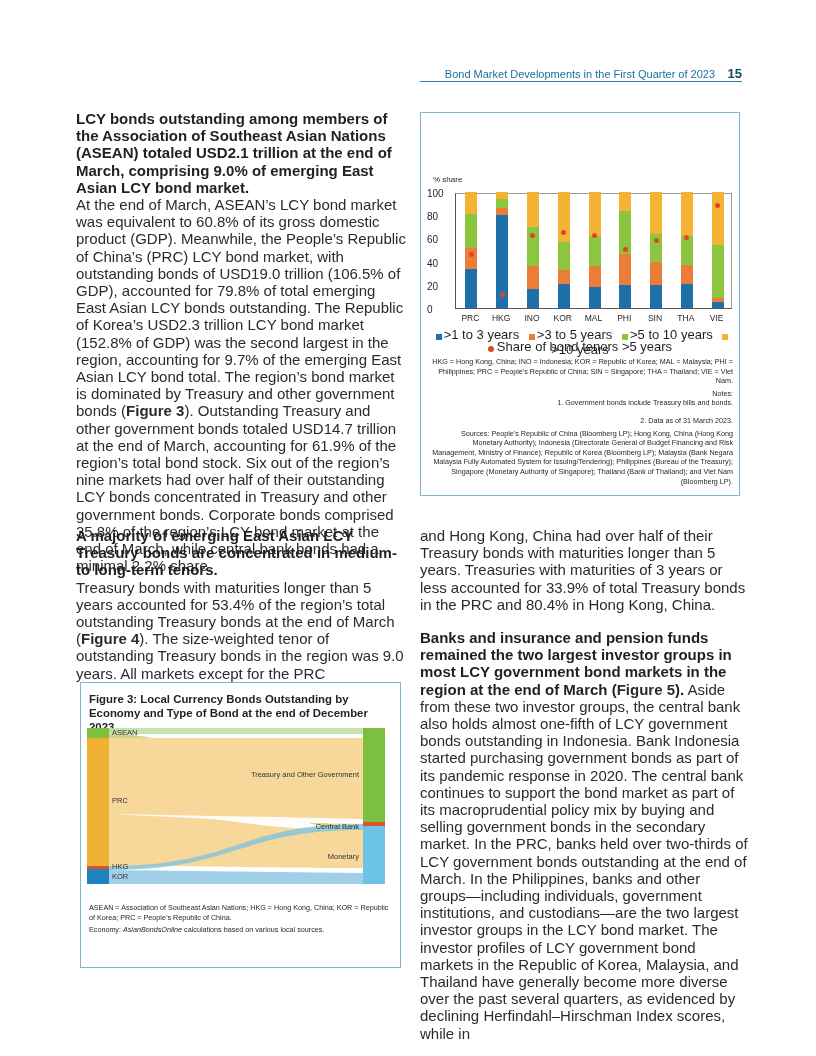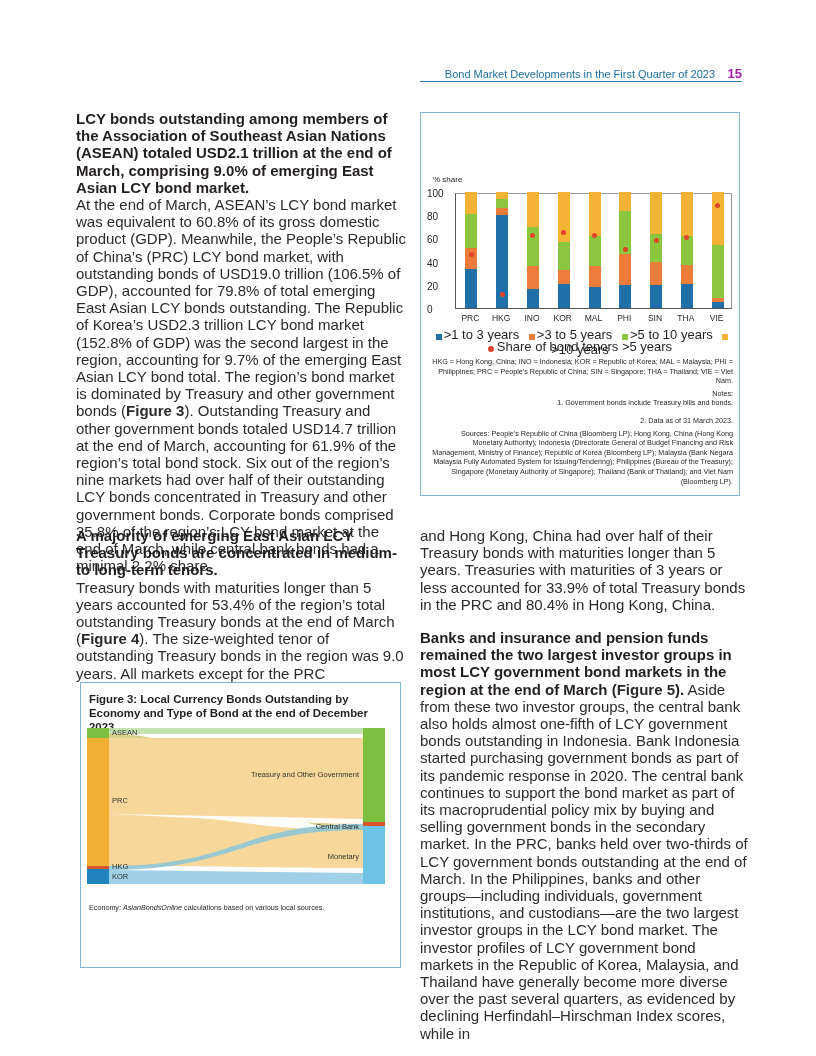"15" .running-header .num { color: #a21caf -> #0c4a6e }
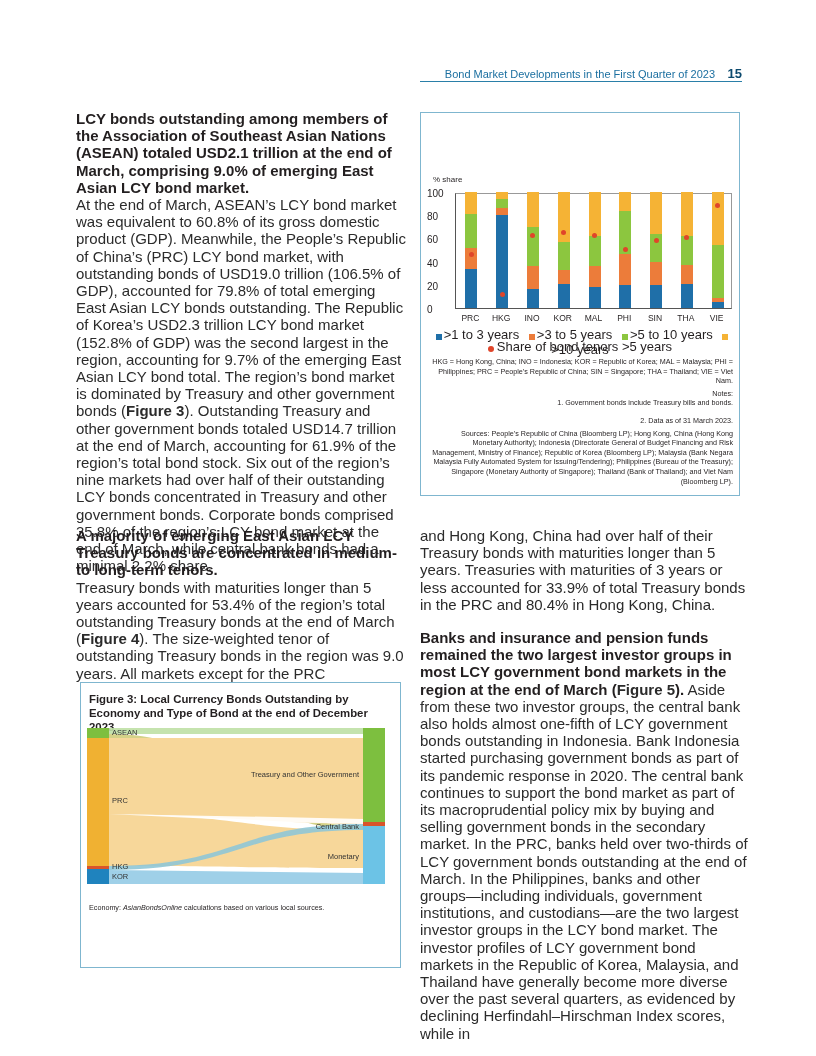"ASEAN = Association of Southeast" p { html: none -> <p>ASEAN = Association of Southeast Asian Nations; HKG = Hong Kong, China; KOR = Republic of Korea; PRC = People’s Republic of China.</p> }
